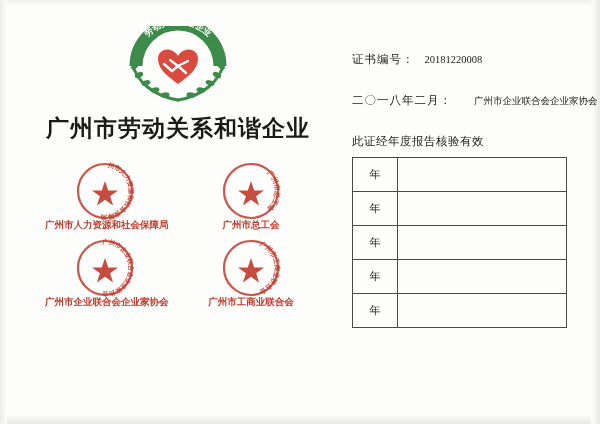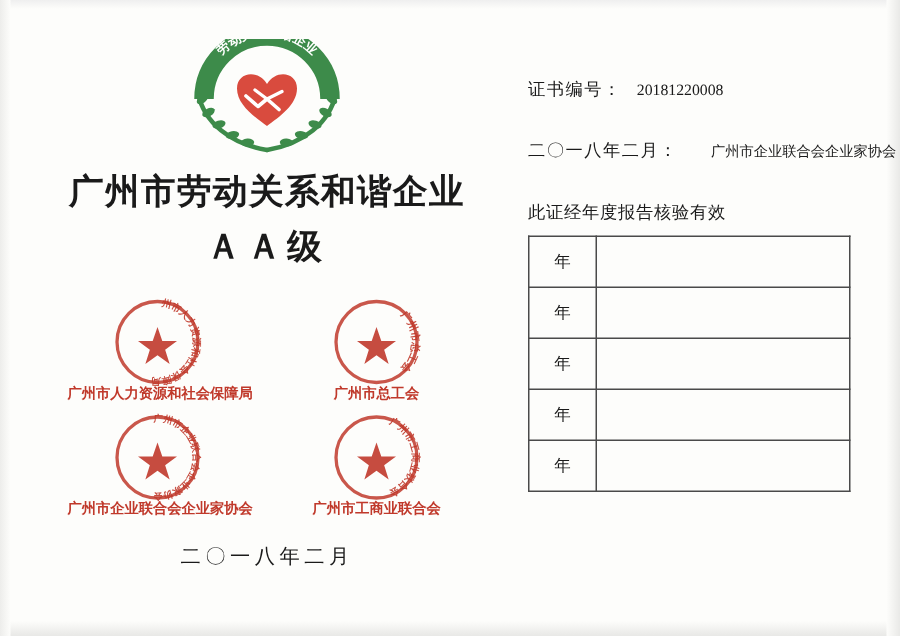"ＡＡ级" div.grade-title { html: <div>ＡＡ级</div> -> none }
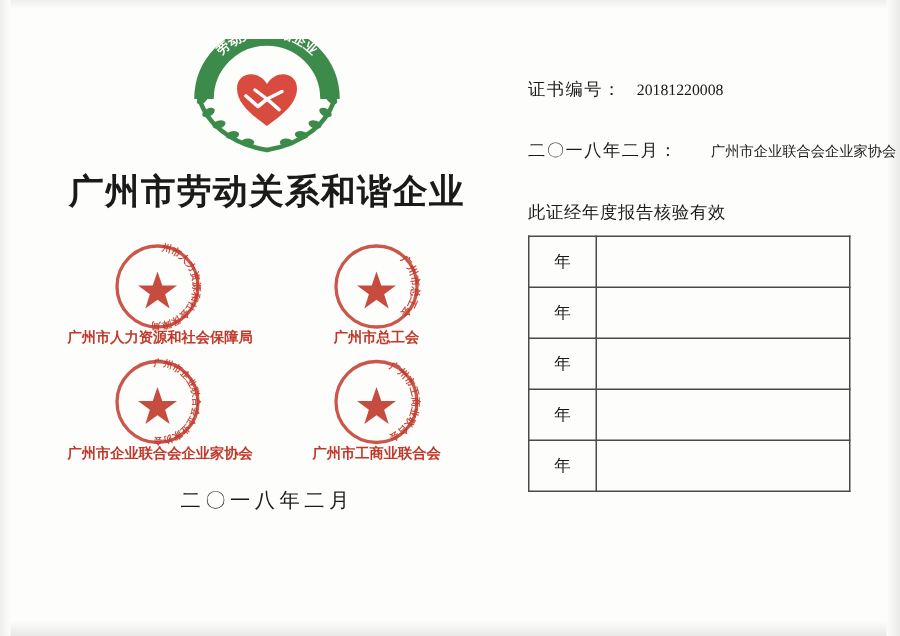"二〇一八年二月" div.issue-date { html: <div>二〇一八年二月</div> -> none }
